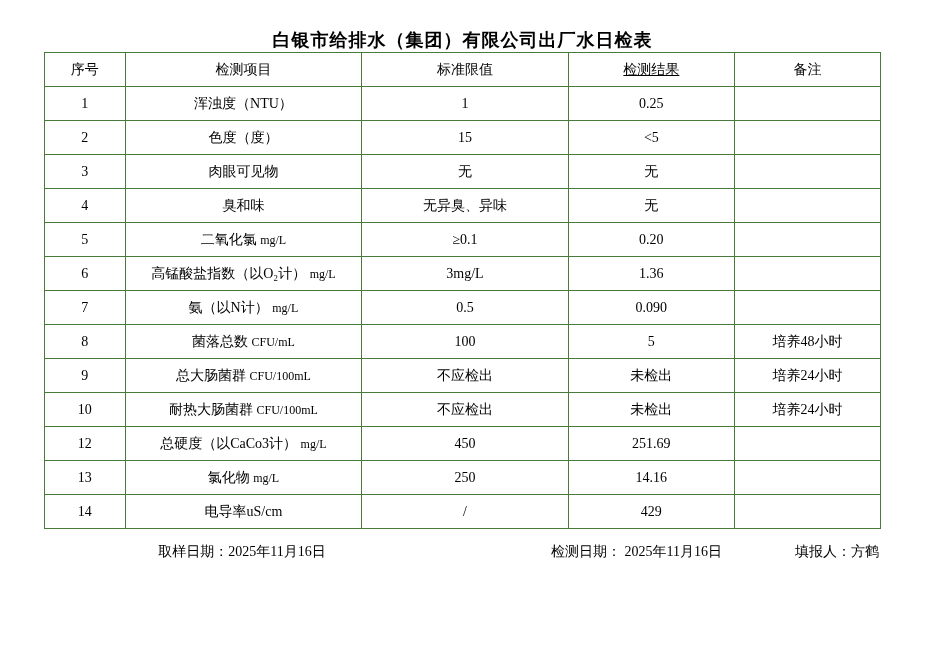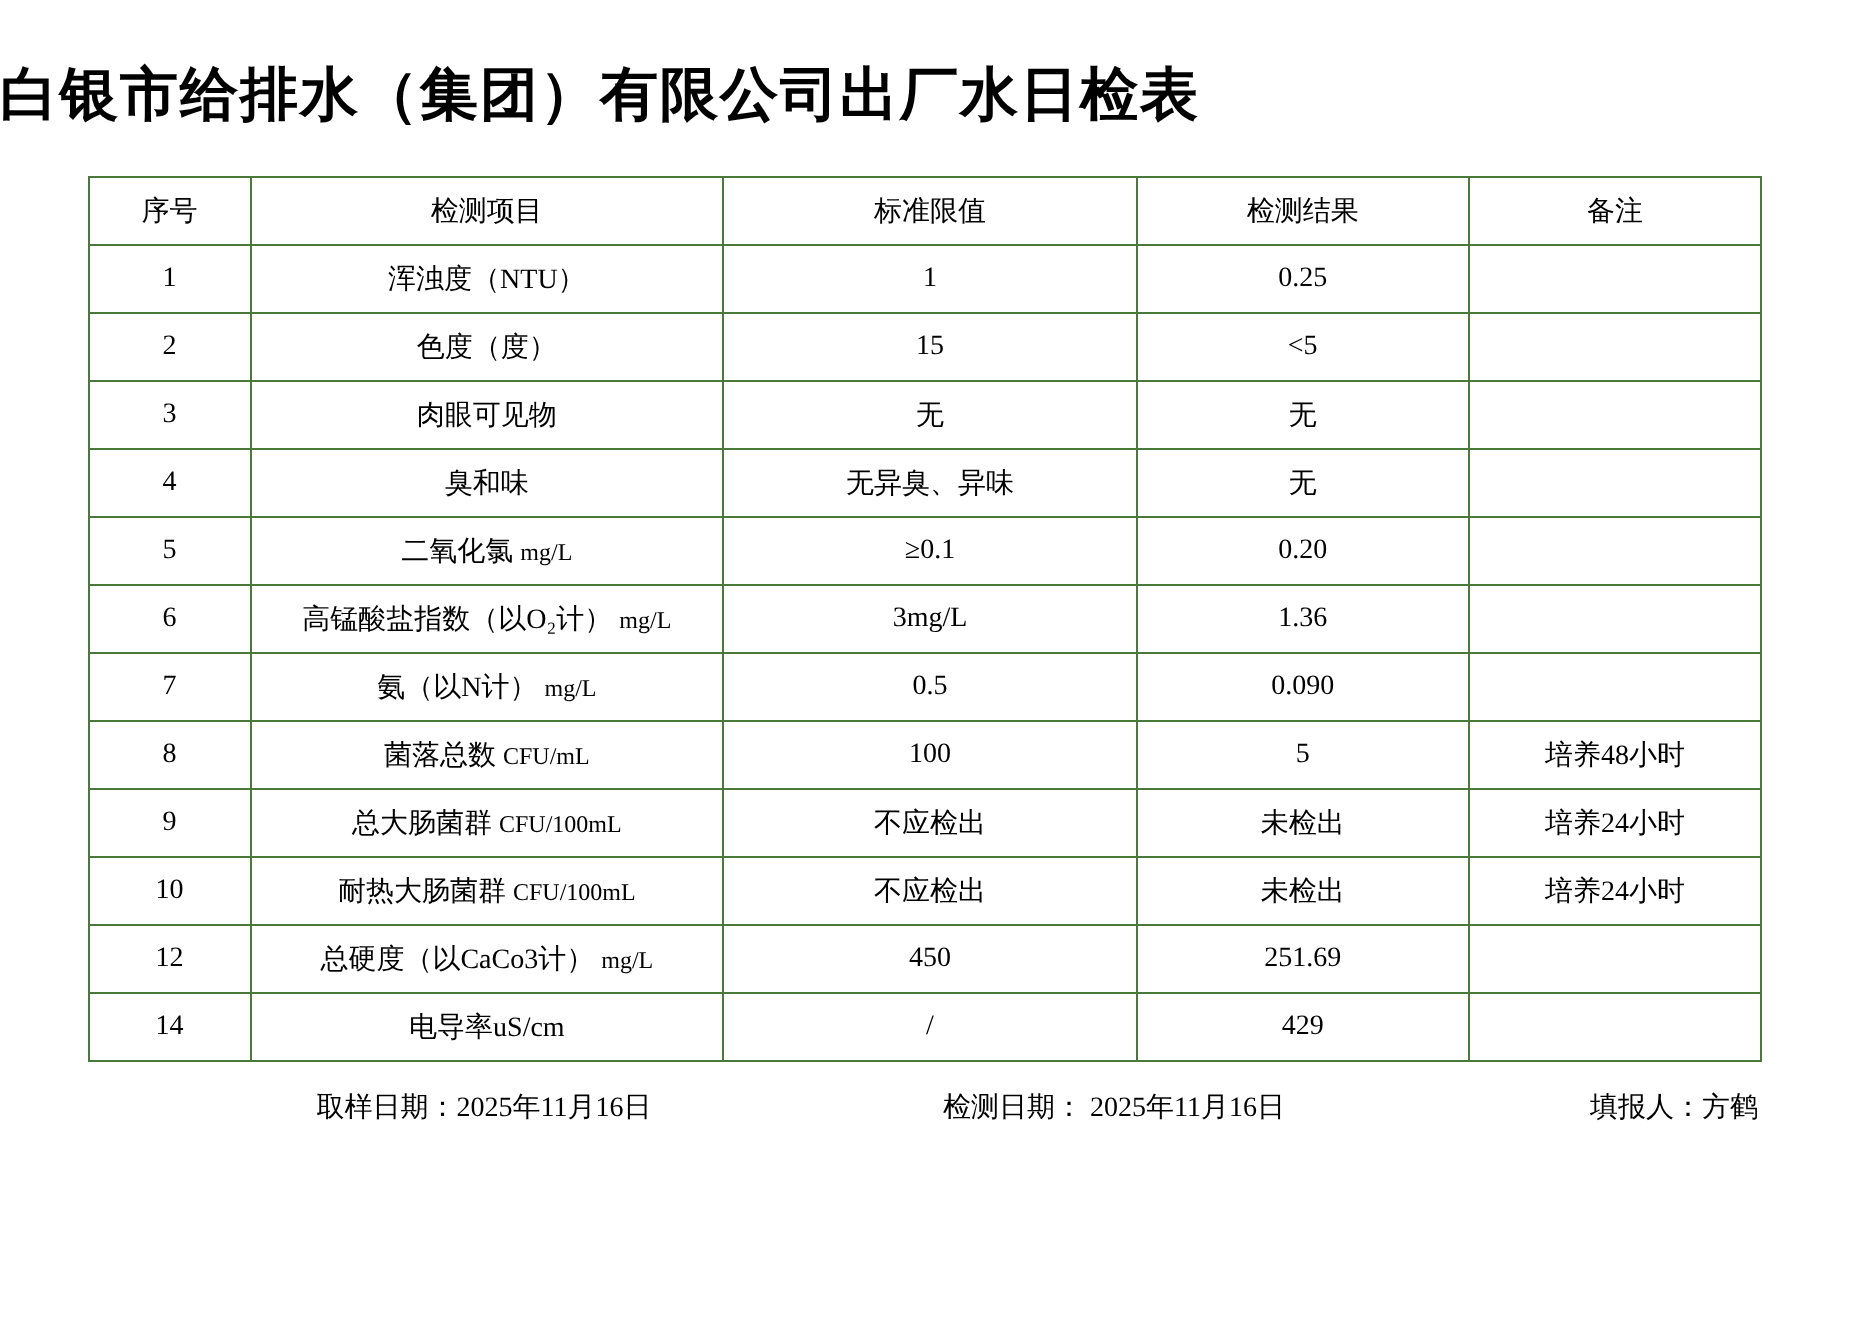"白银市给排水（集团）有限公司出厂水日检表" .title { font-size: 29px -> 18px; margin-bottom: 20px -> none; text-align: none -> center }
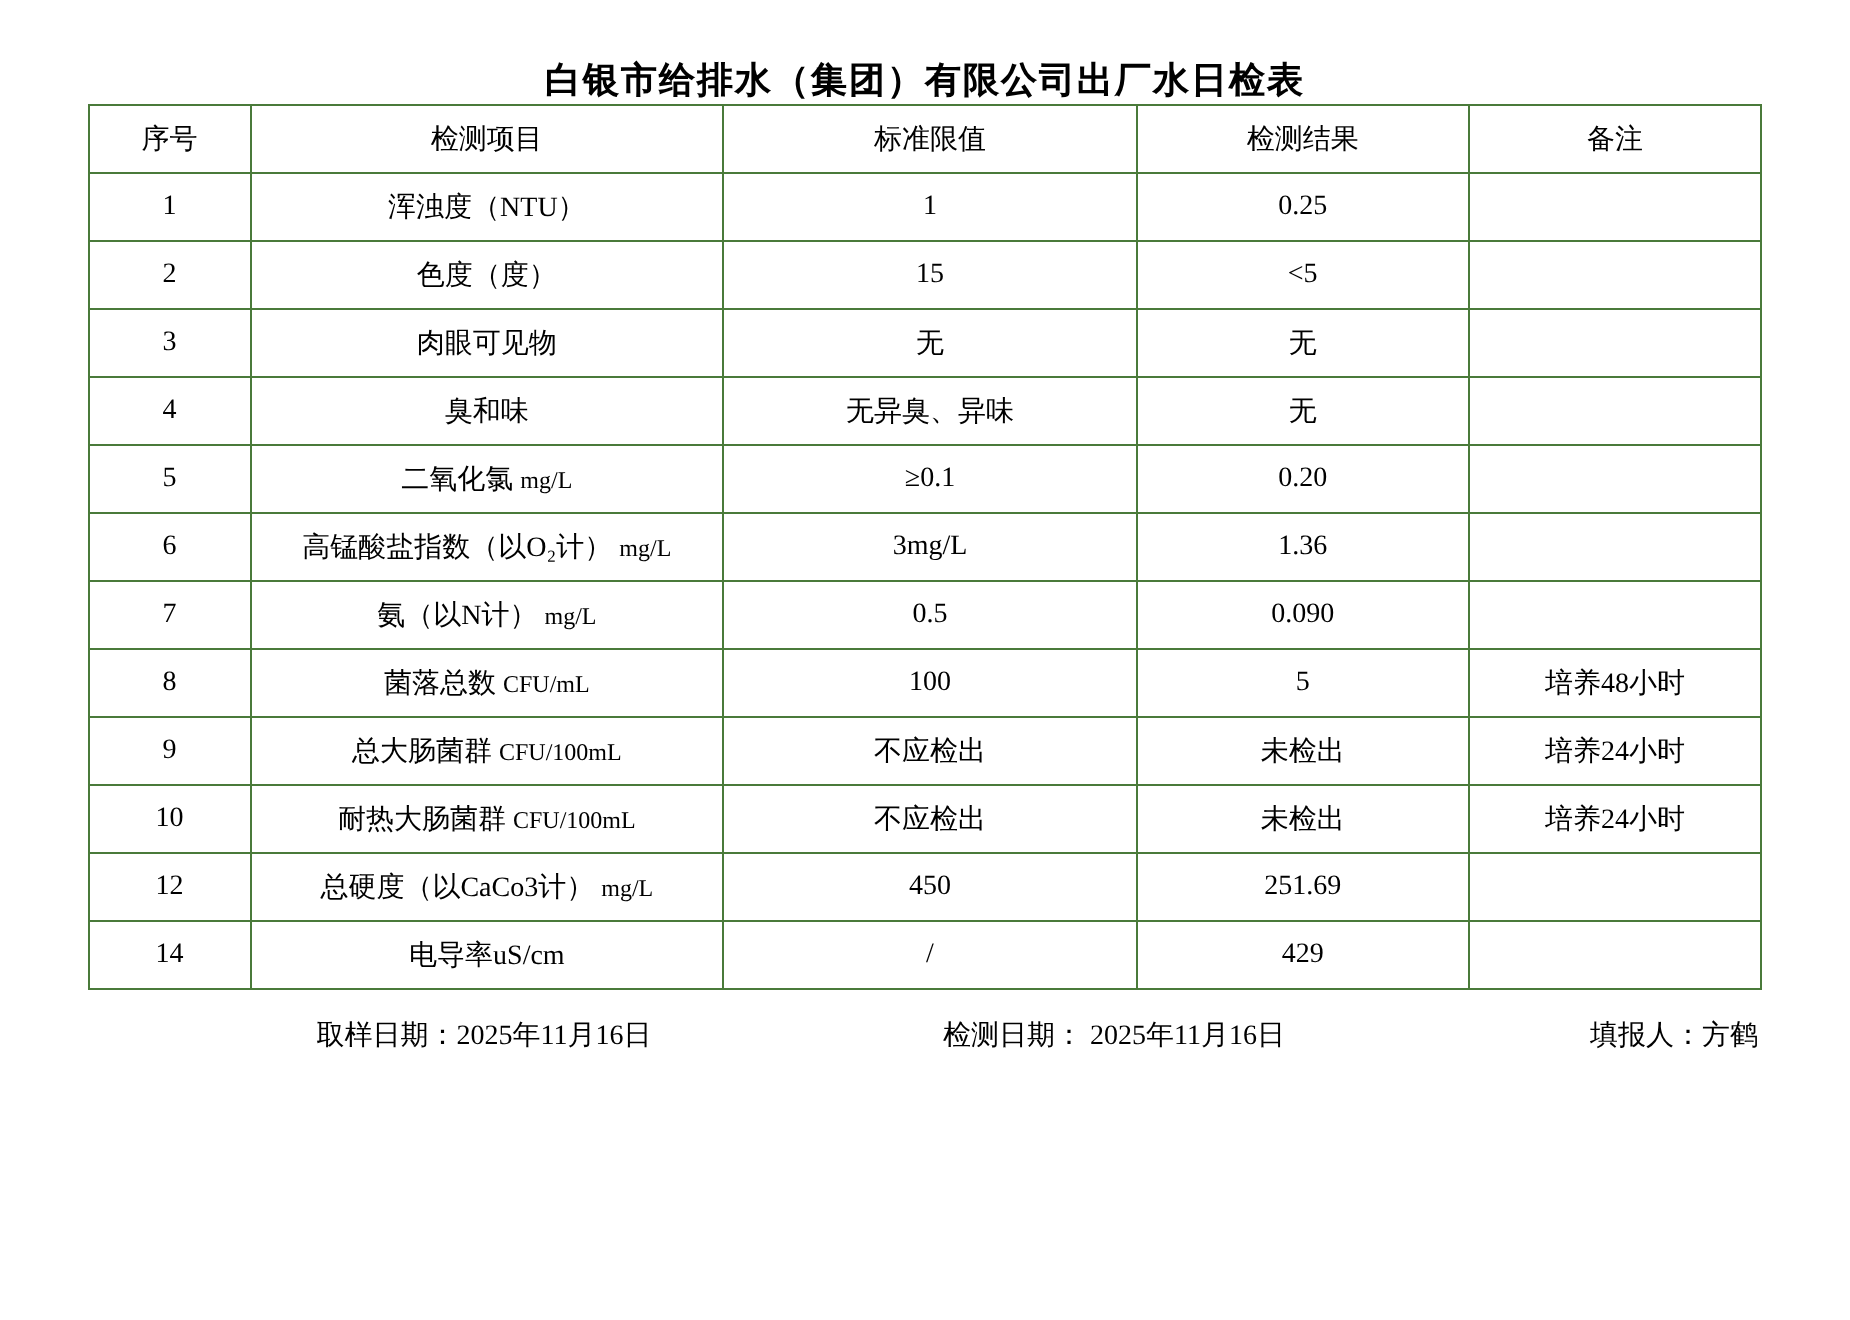"检测结果" .col-res { text-decoration: none -> underline }
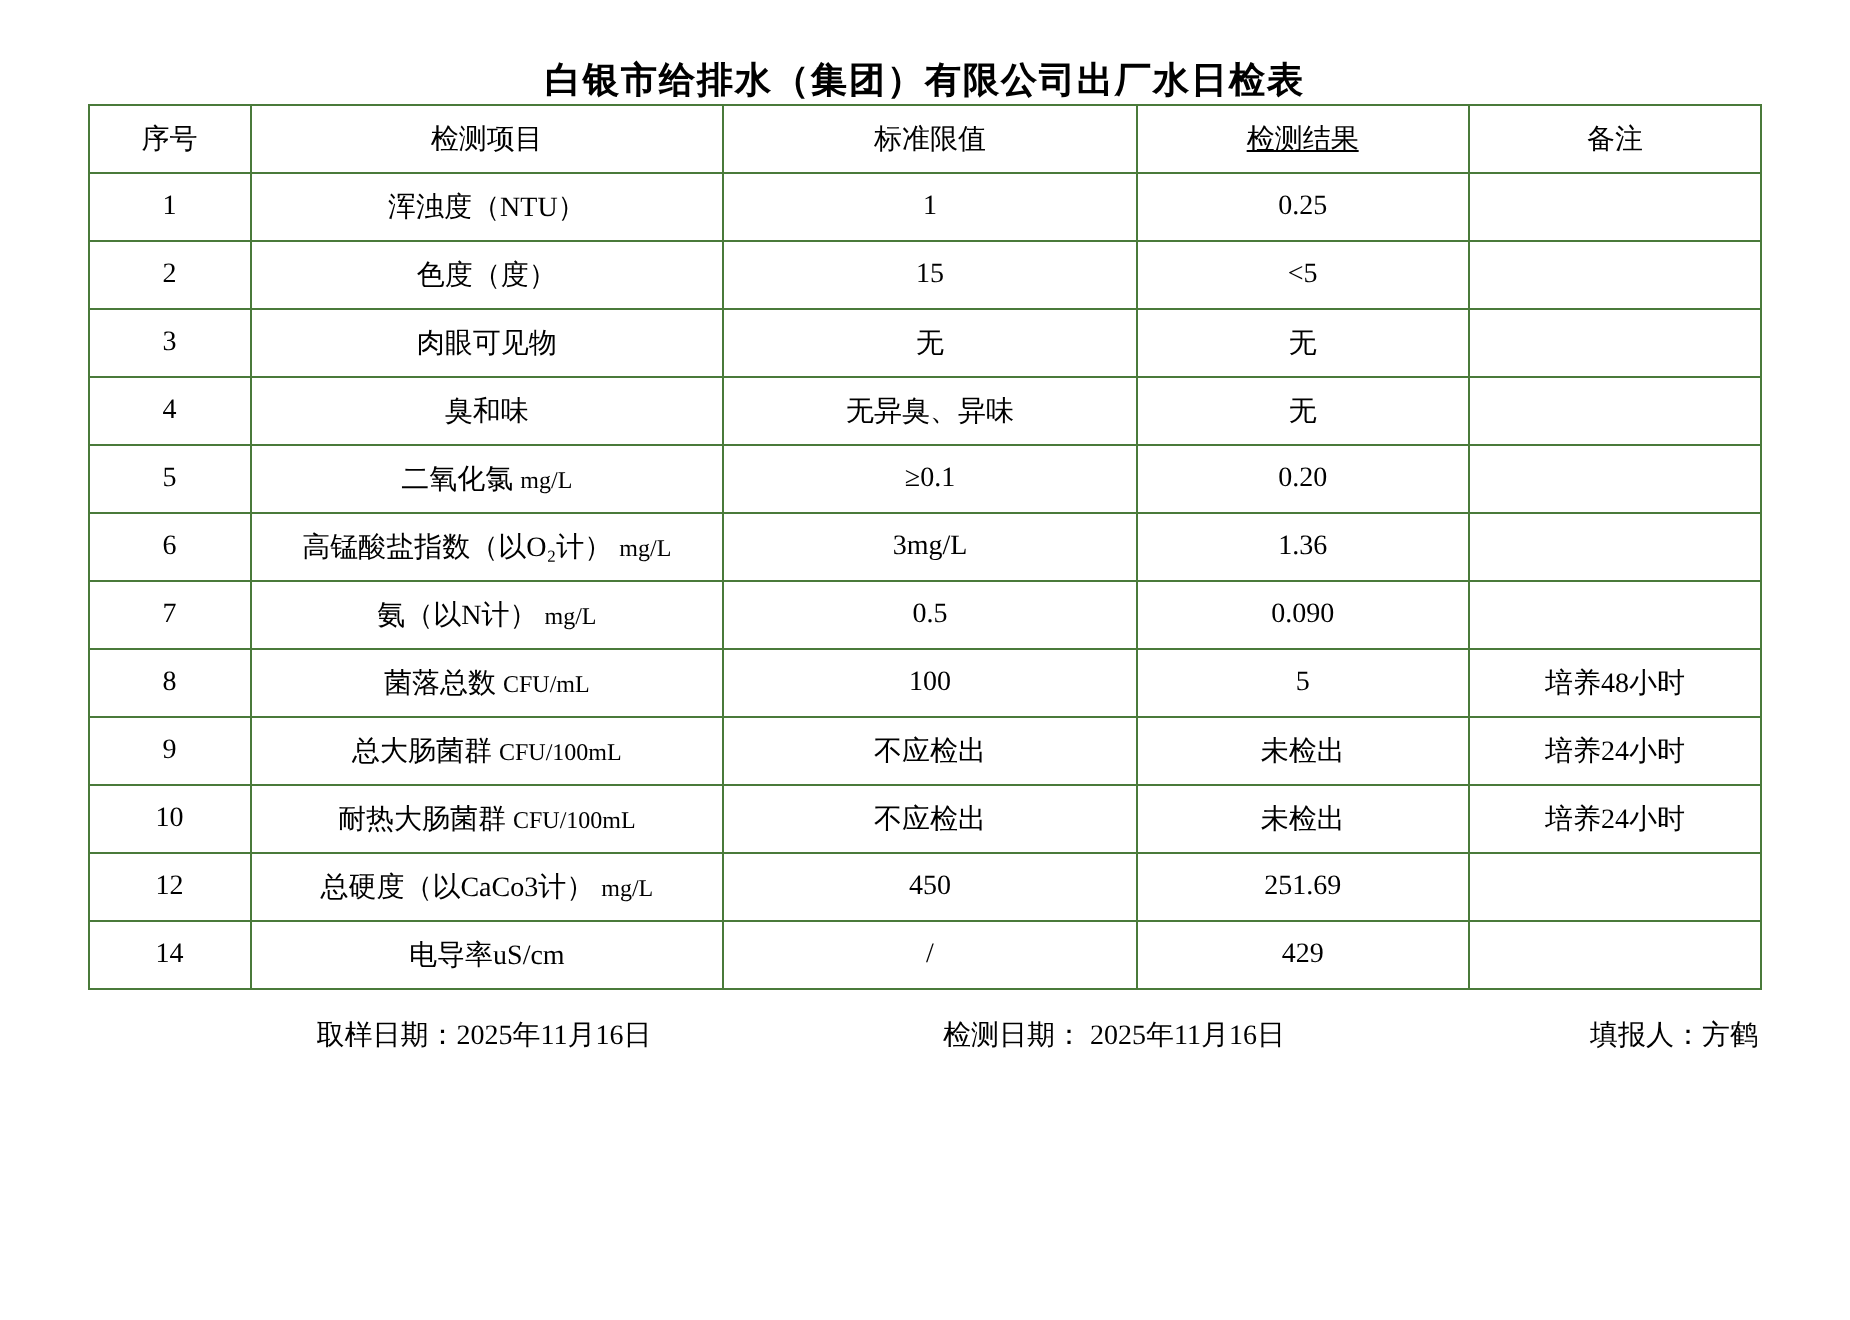"13" tr { html: none -> <tr> <td>13</td> <td><span>氯化物</span> <span>mg/L</span></td> <td>250</td> <td>14.16</td> <td></td> </tr> }
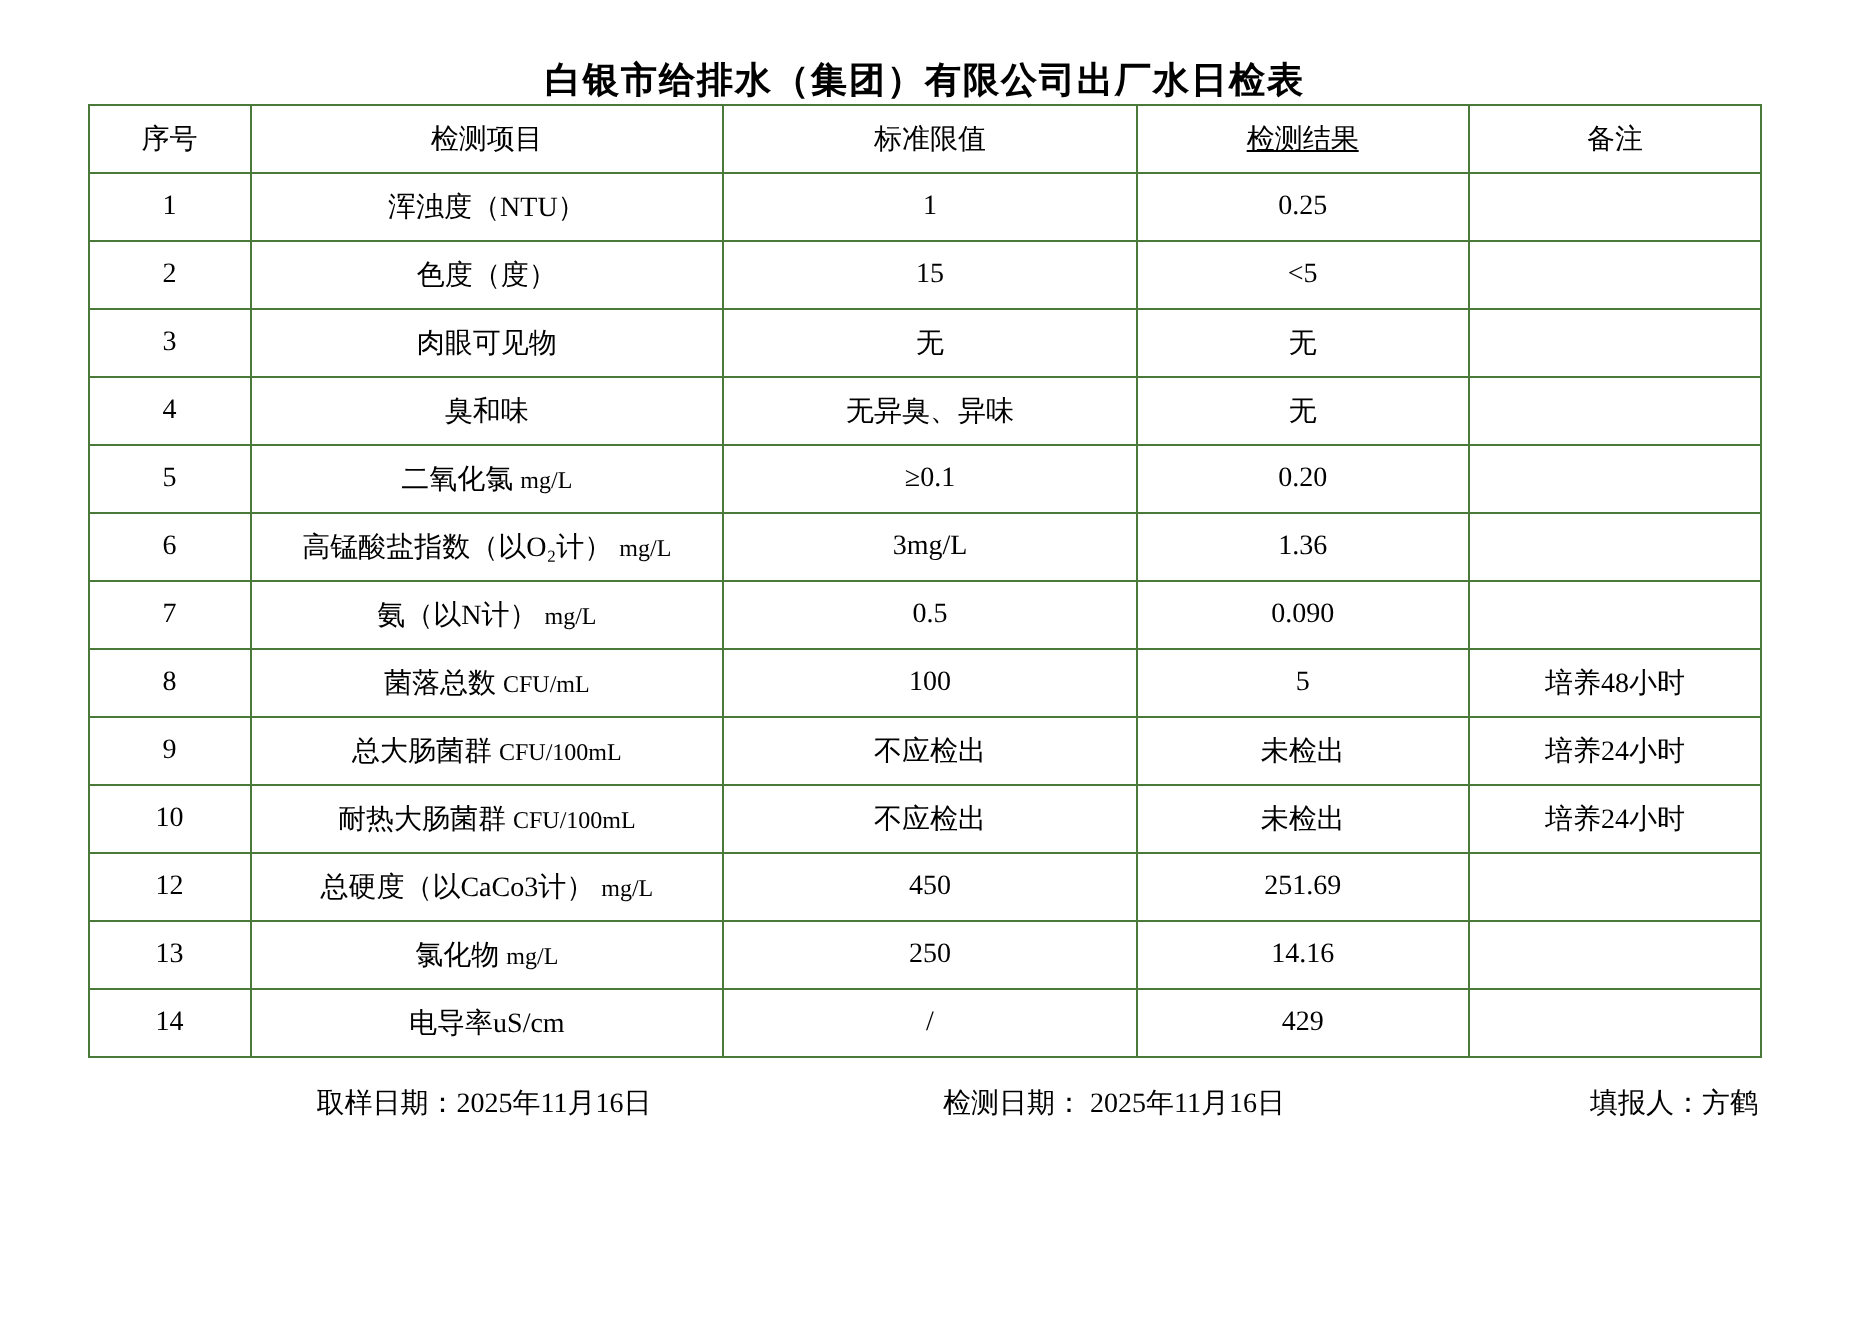"检测日期： 2025年11月16日" .footer .f2 { text-align: center -> right }
